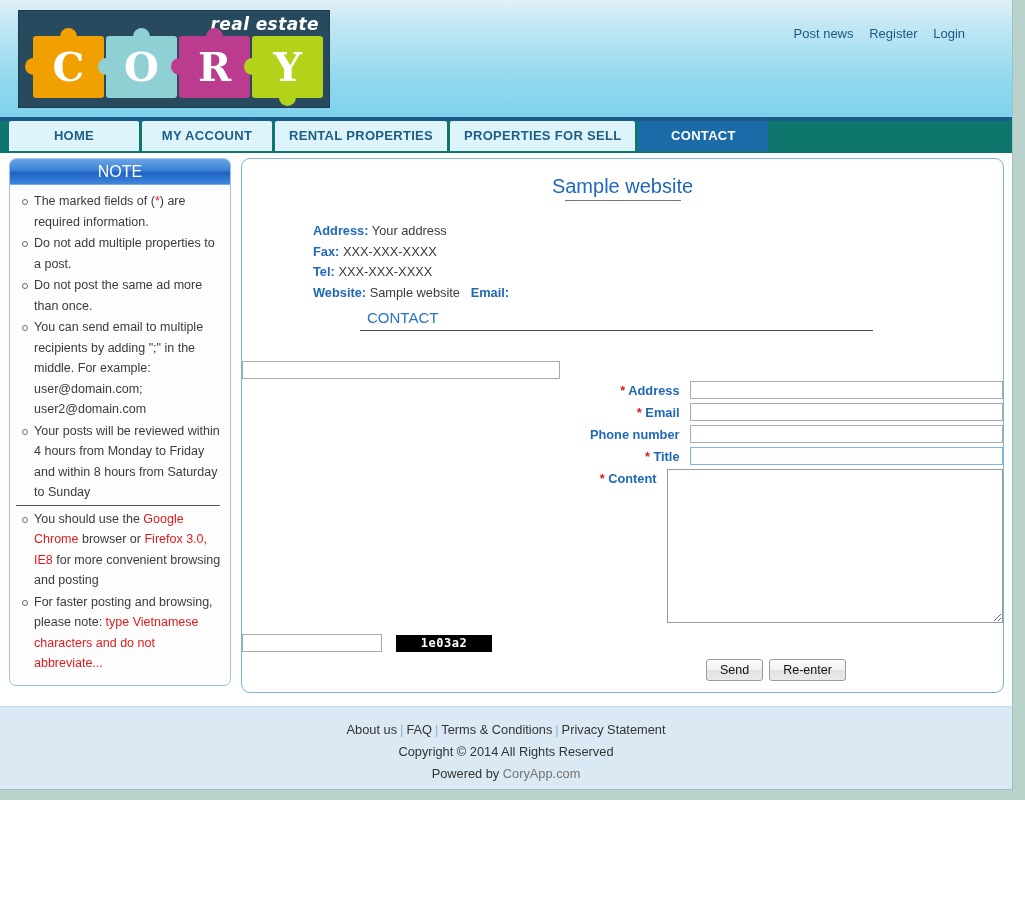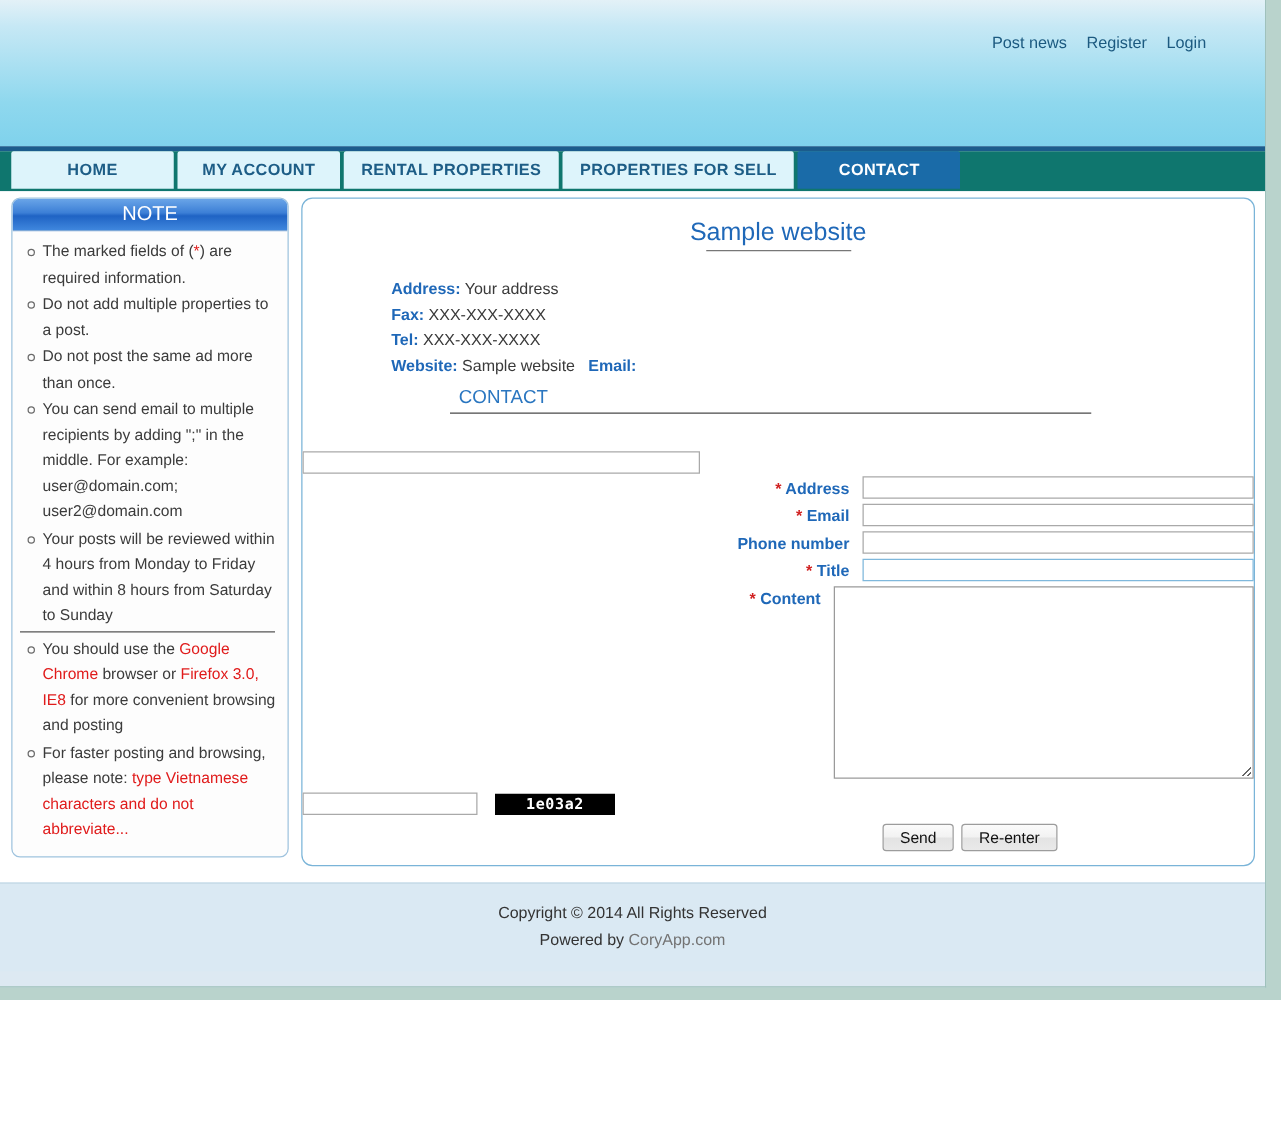"real estate" div.logo { html: none -> <div> <div>real estate</div> <div> <div>C</div> <div>O</div> <div>R</div> <div>Y</div> </div> </div> }
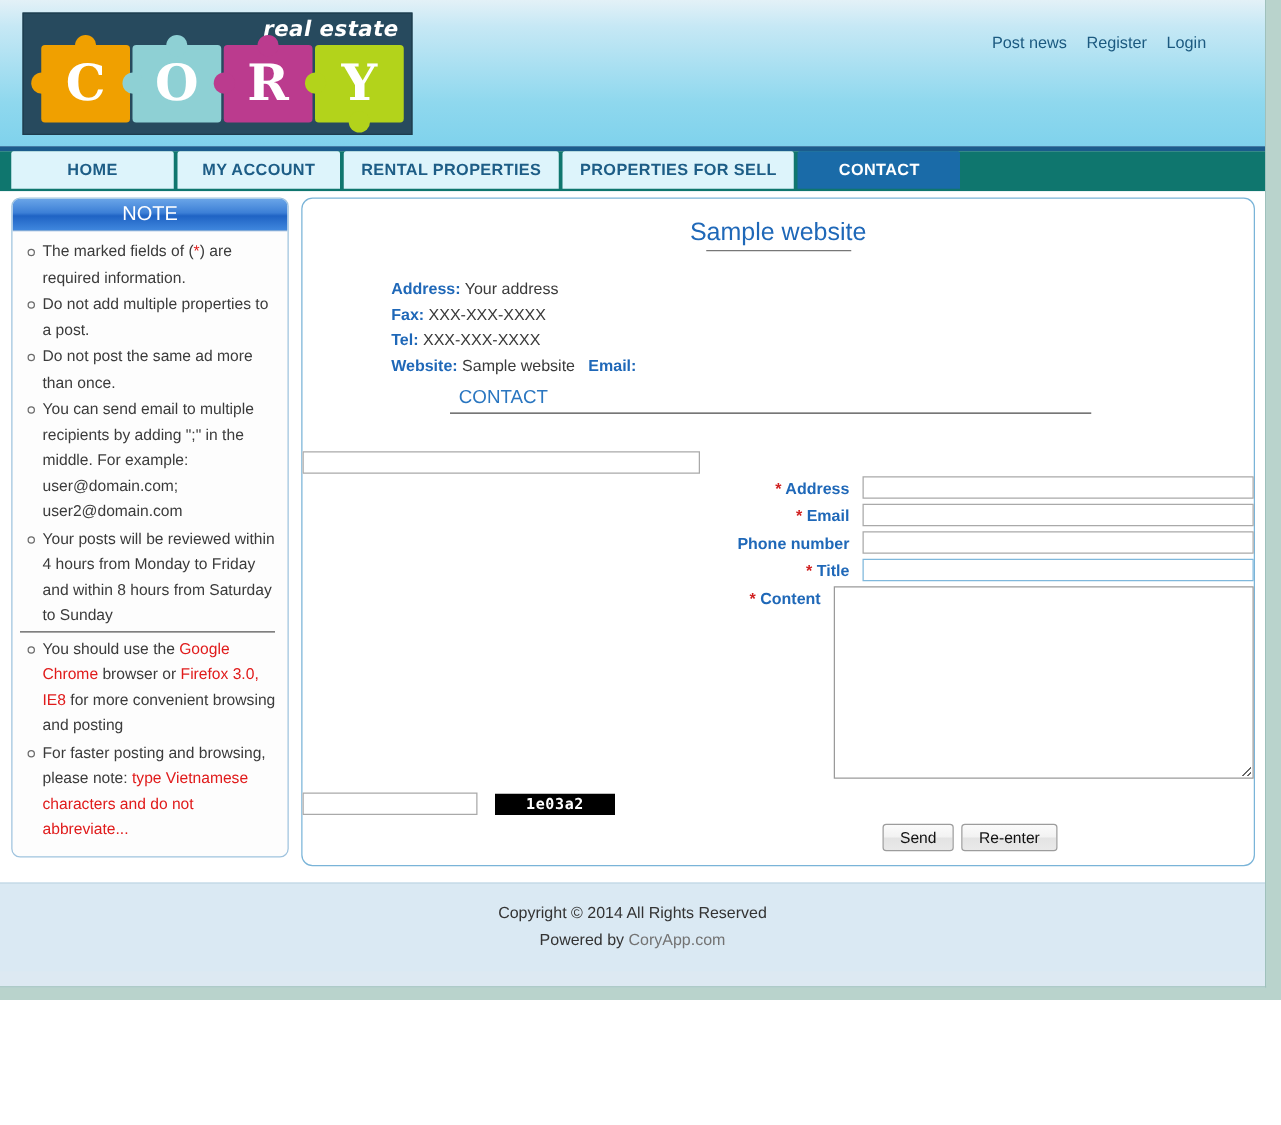"About us | FAQ |" div { html: none -> <div> <a>About us</a><span>|</span><a>FAQ</a><span>|</span><a>Terms &amp; Conditions</a><span>|</span><a>Privacy Statement</a> </div> }
